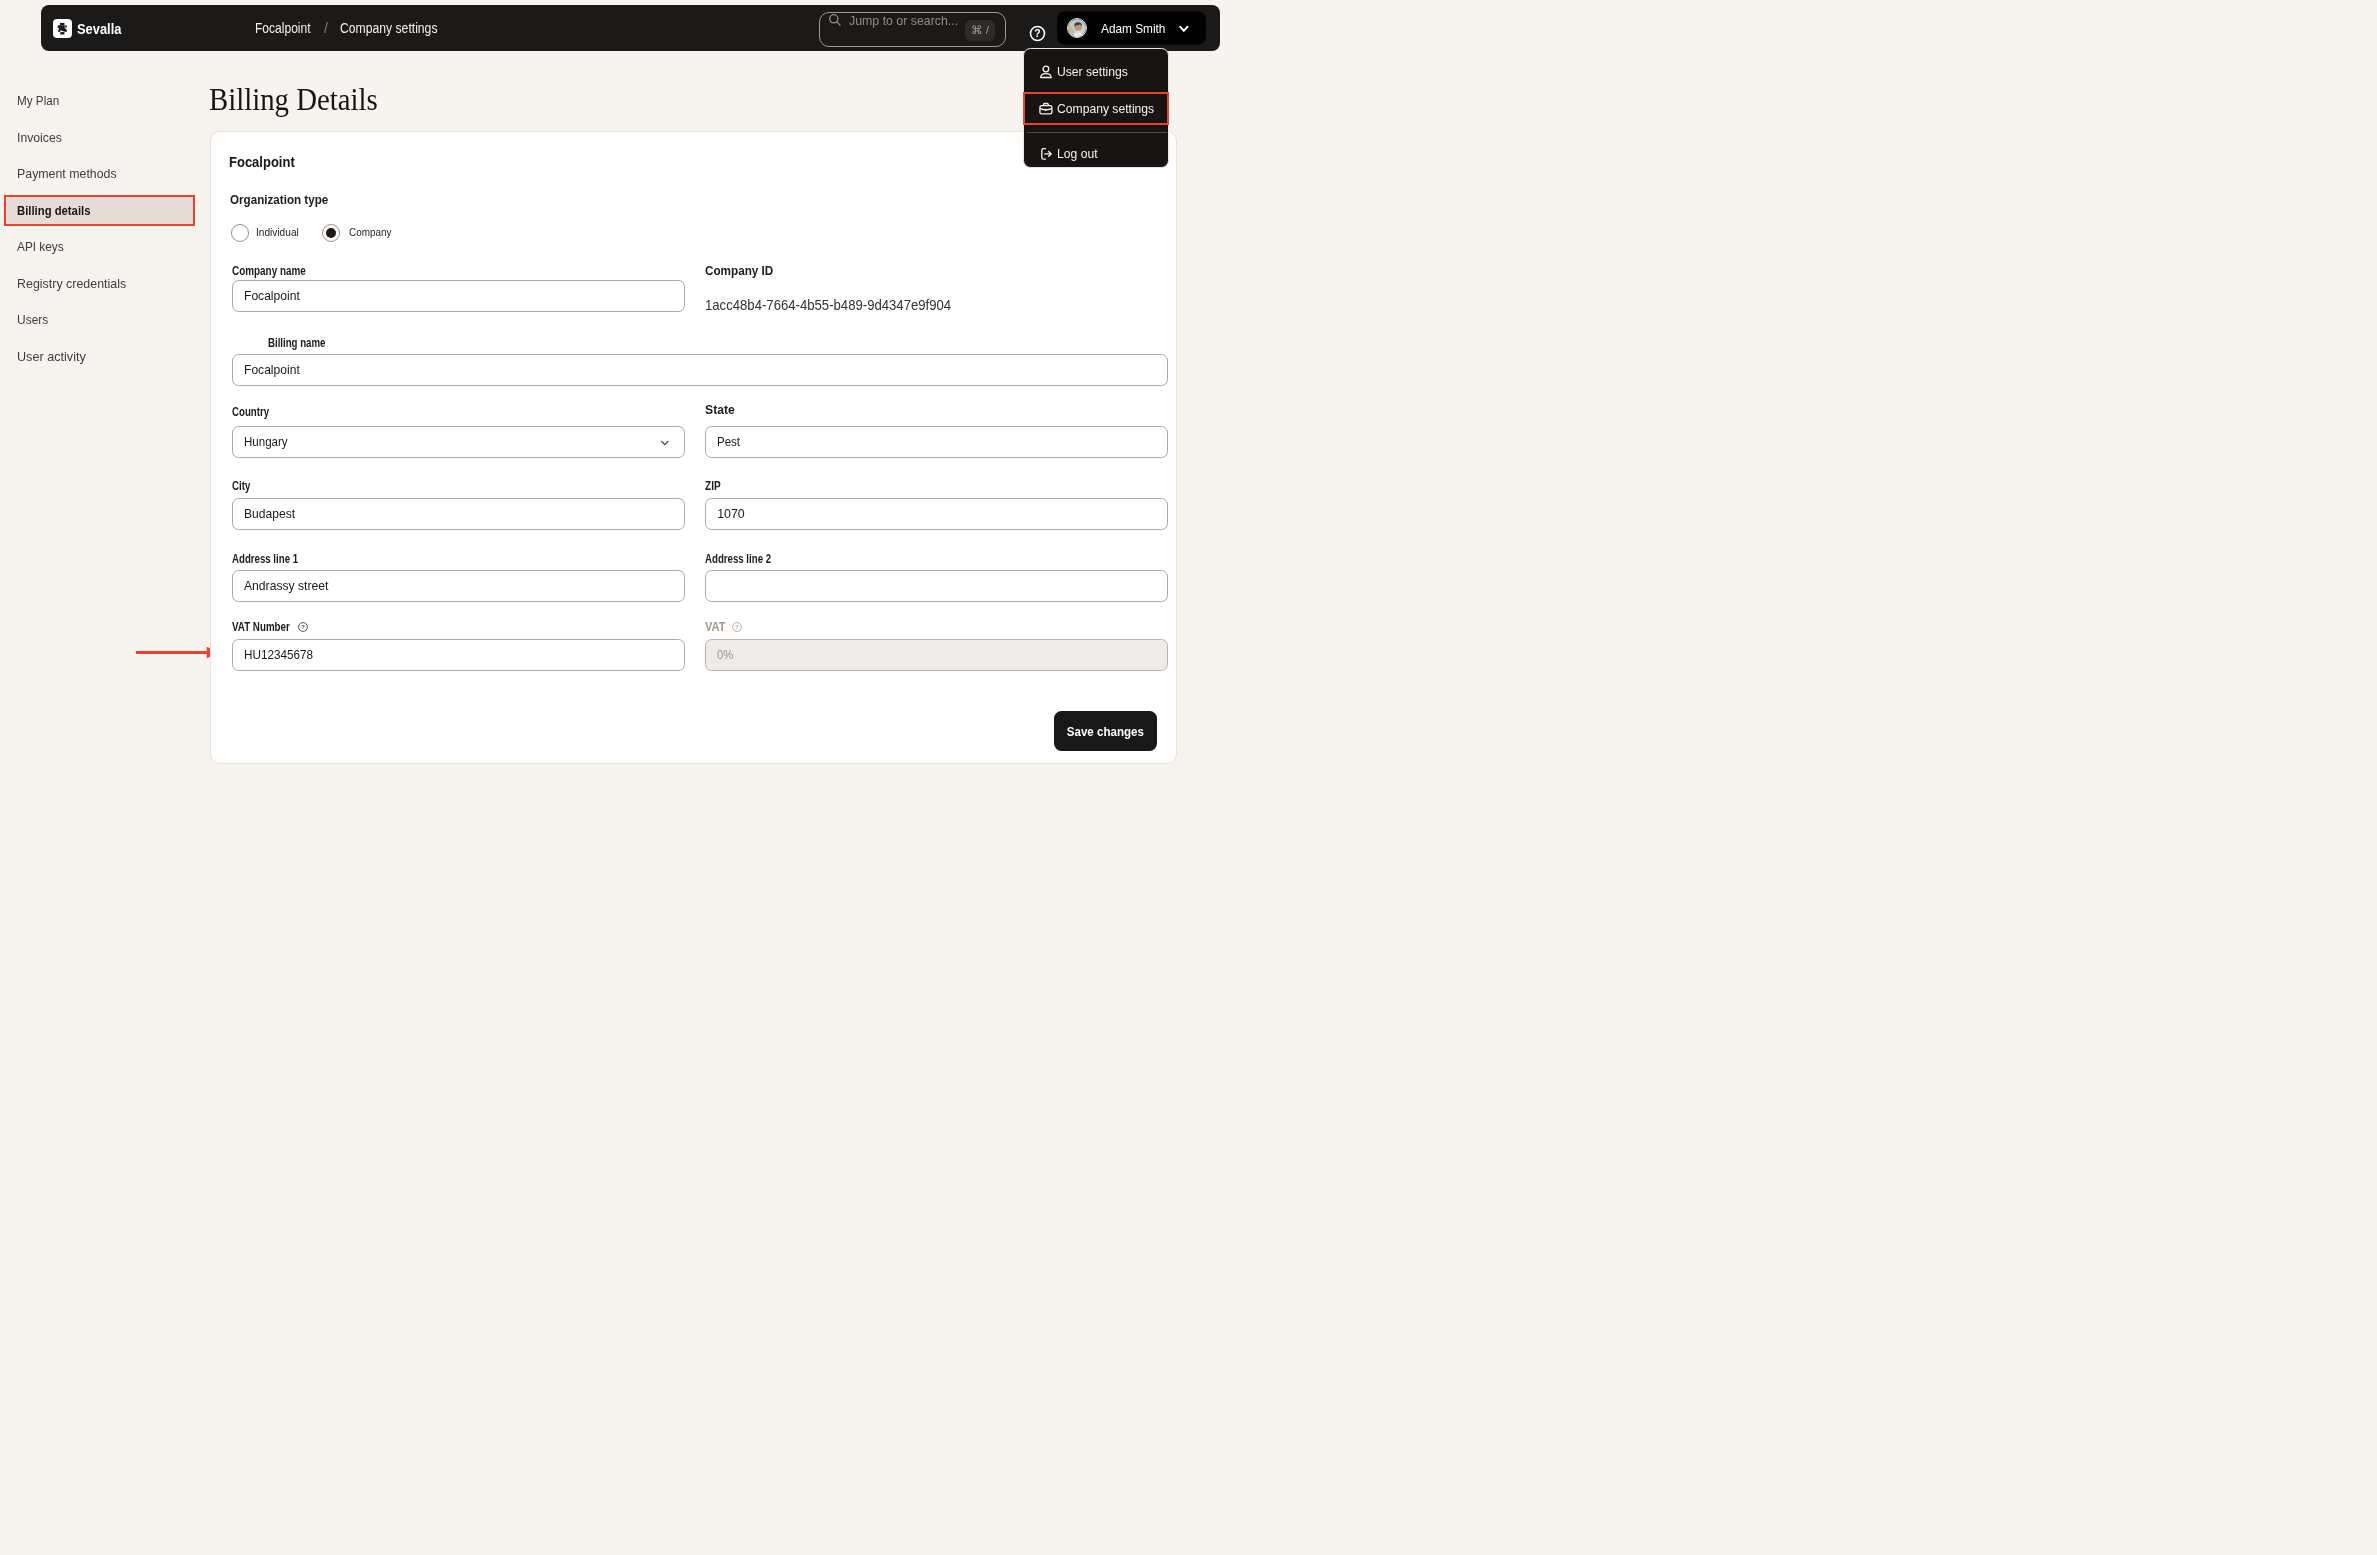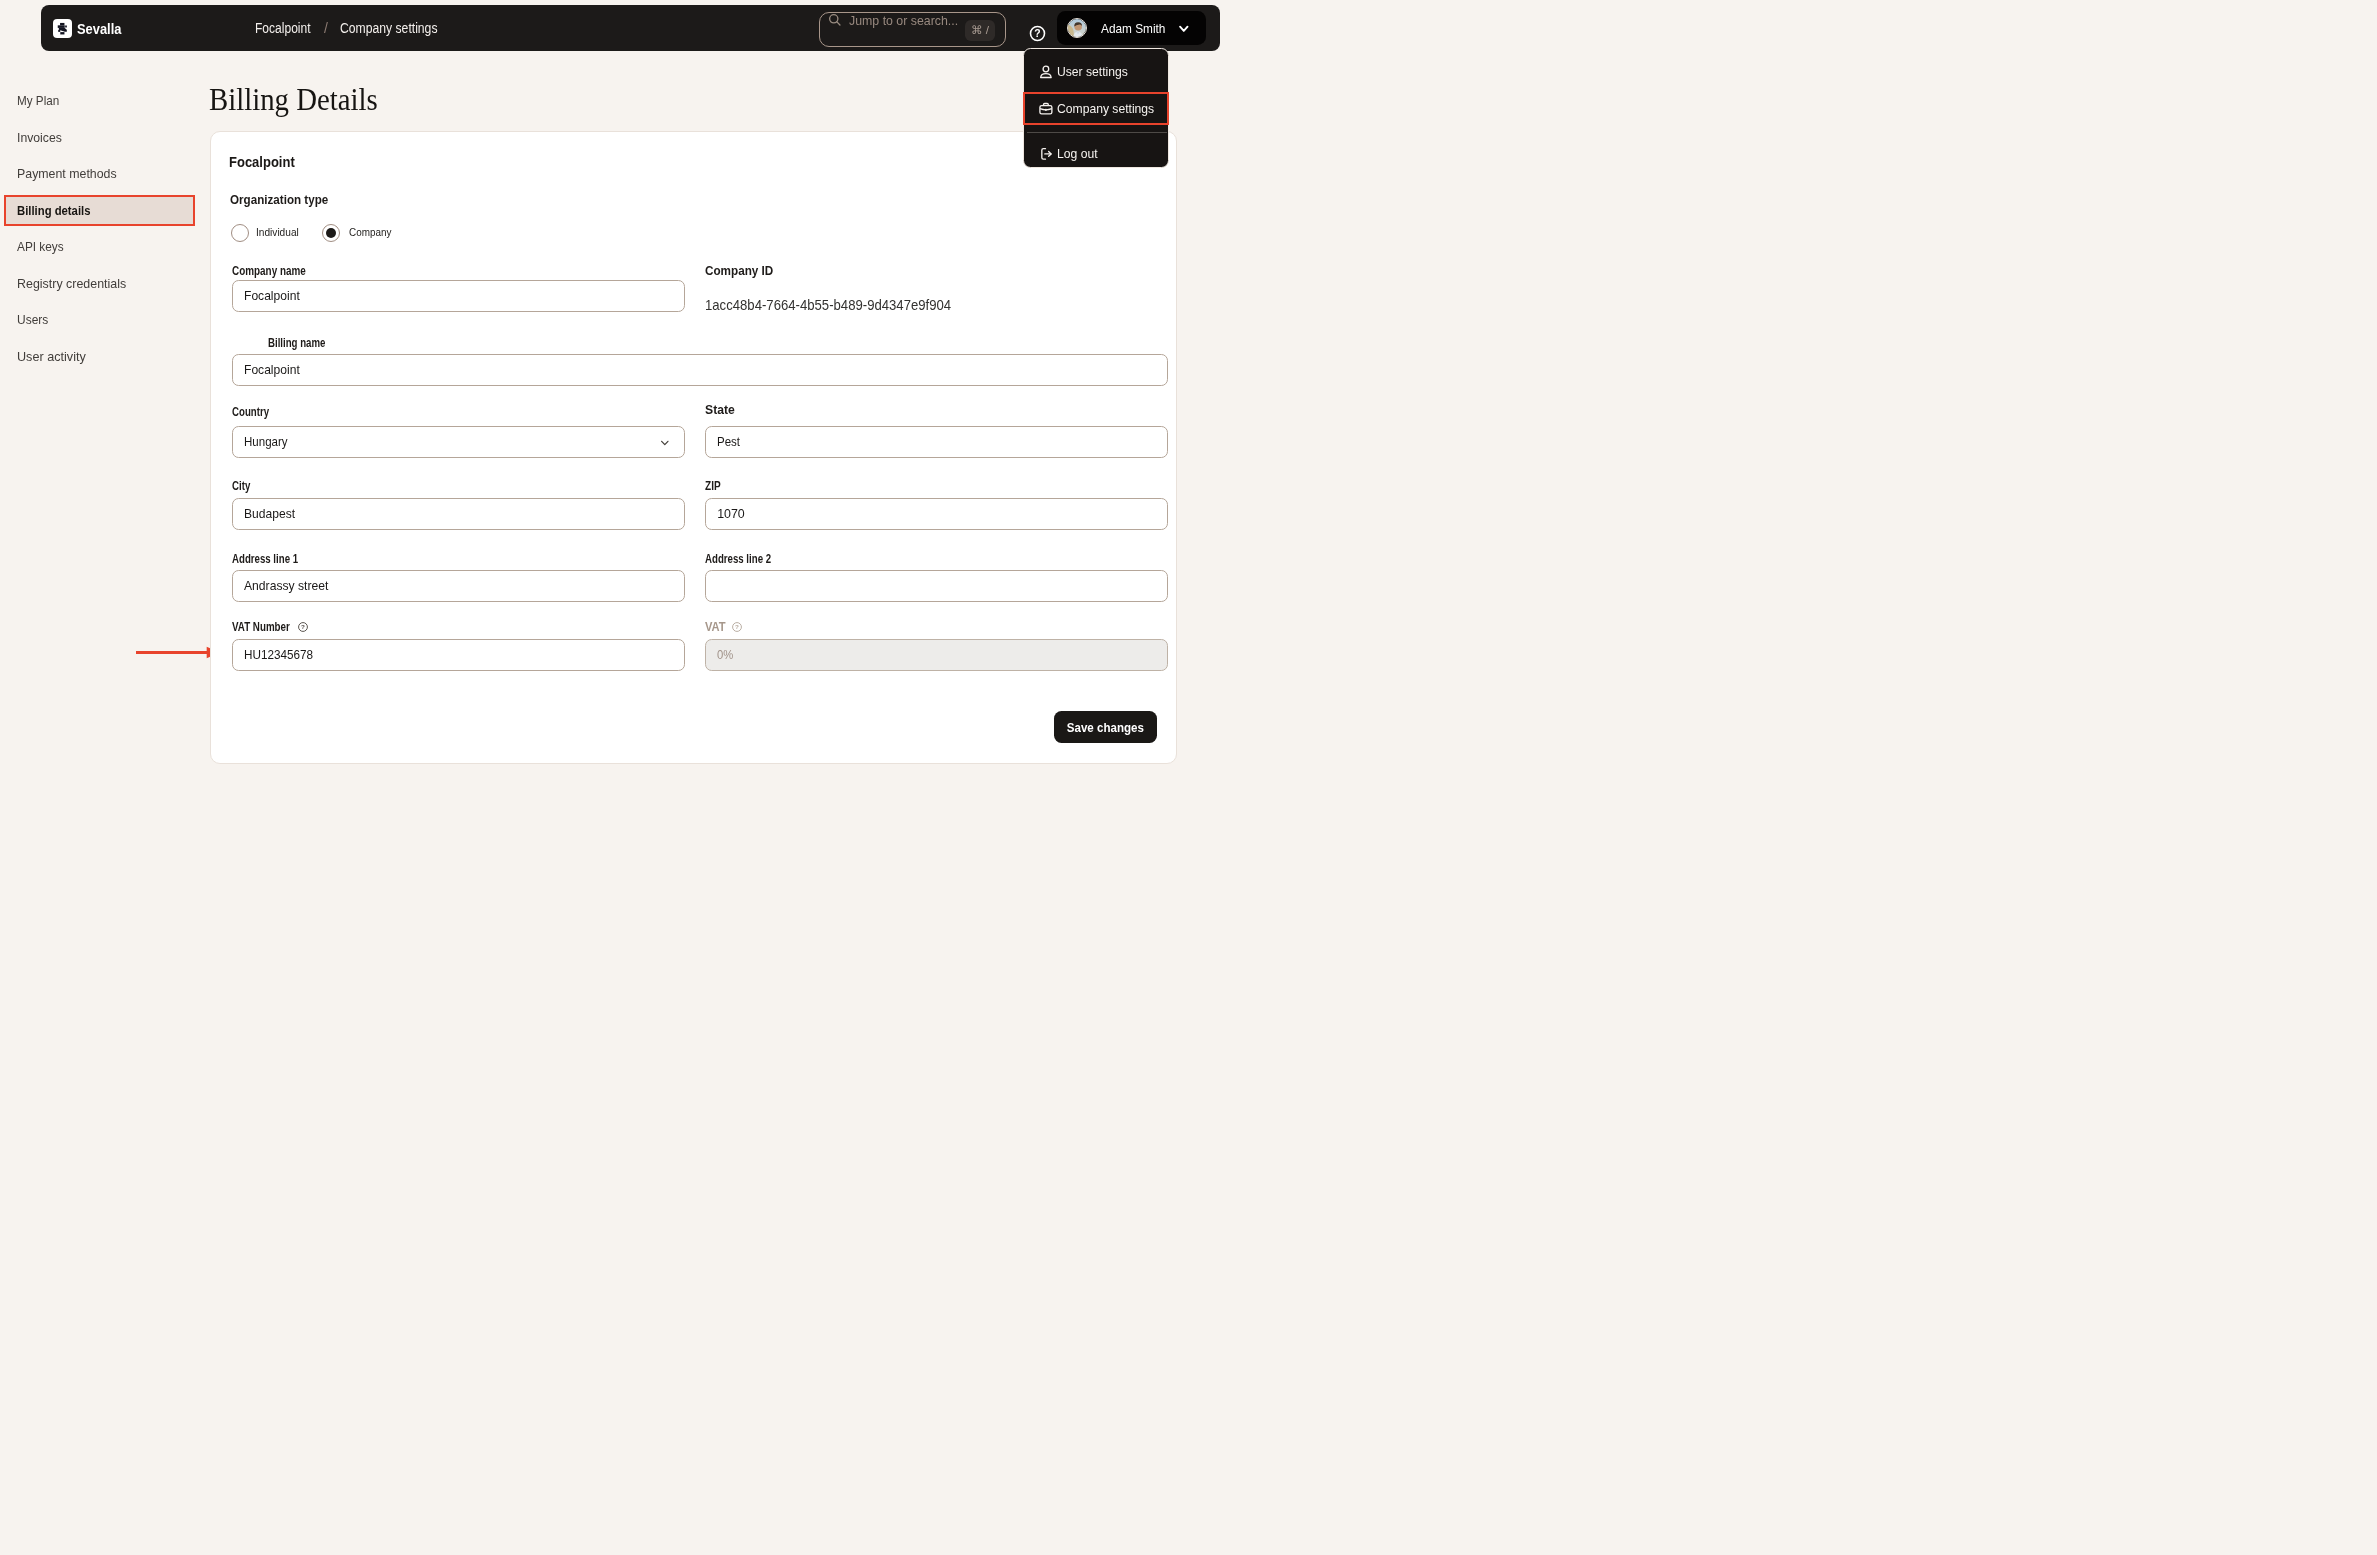"Save changes" #save { height: 32px -> 40px }
